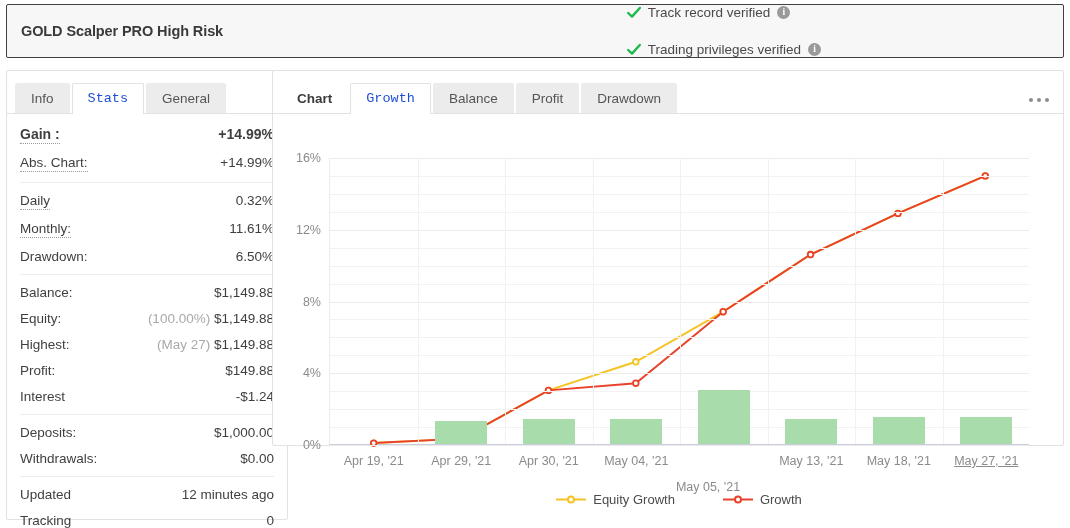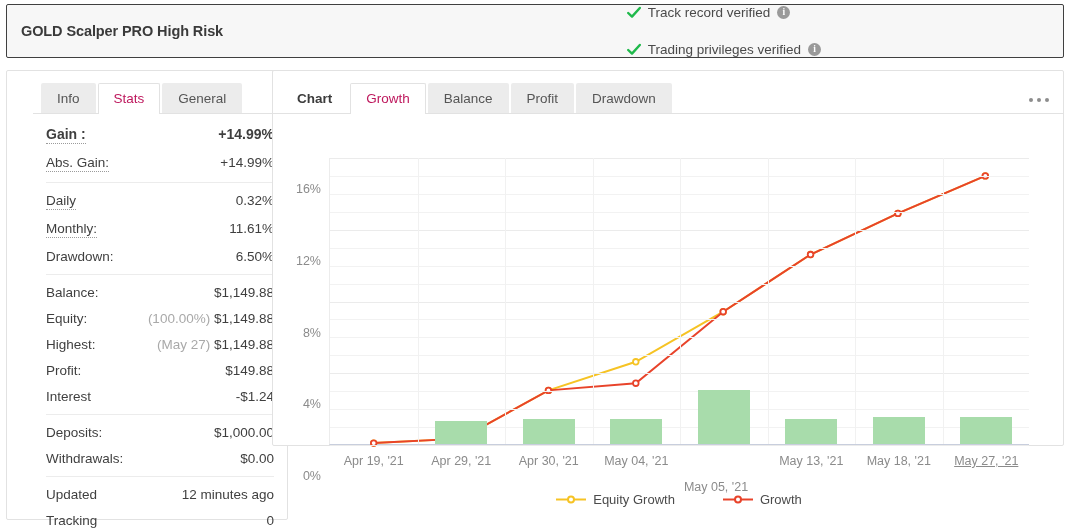"Info" .left-panel { padding-left: 26px -> none }
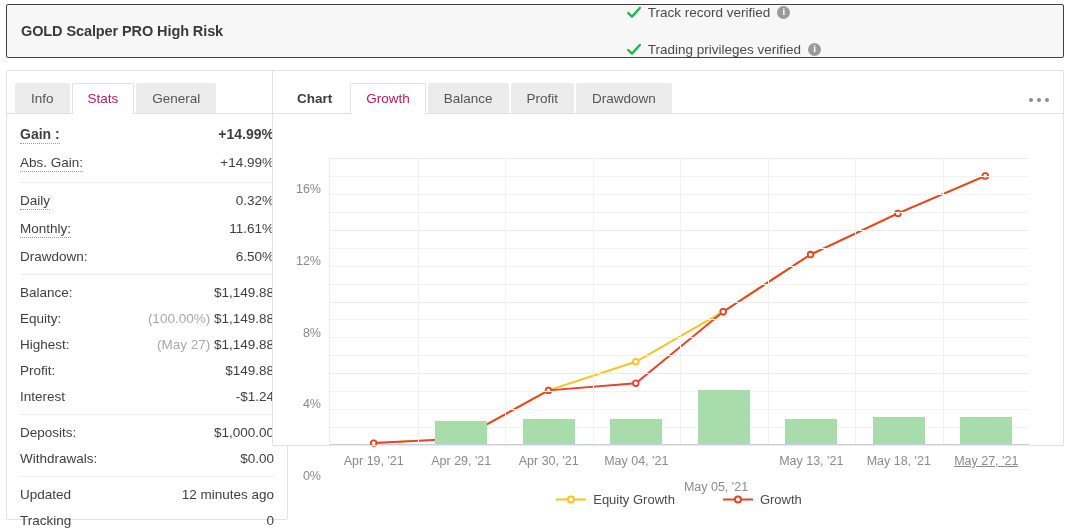"Stats" .tab.active { color: #be185d -> #1d4ed8; font-family: none -> Liberation Mono, monospace }
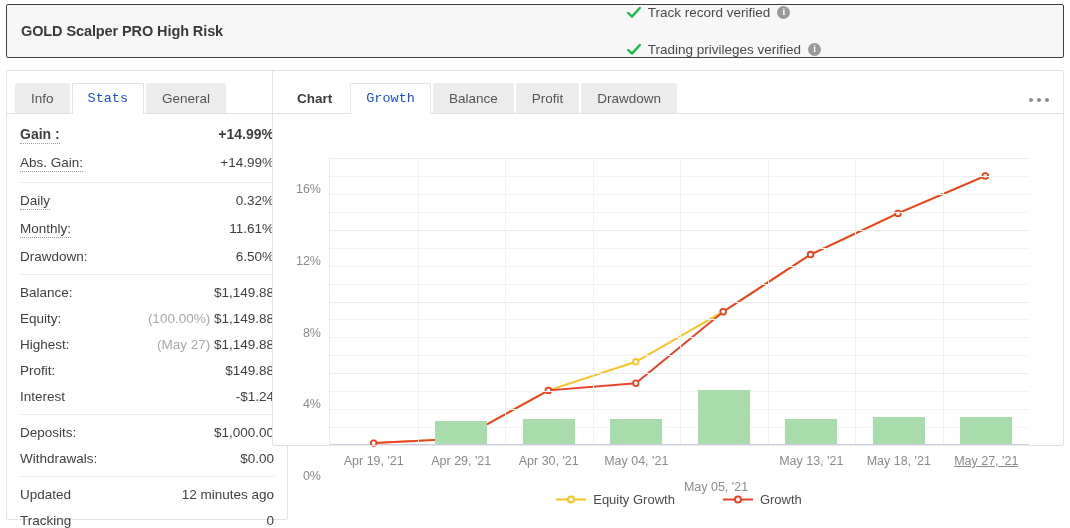"Abs. Gain:" span.lbl { text: Gain -> Chart }
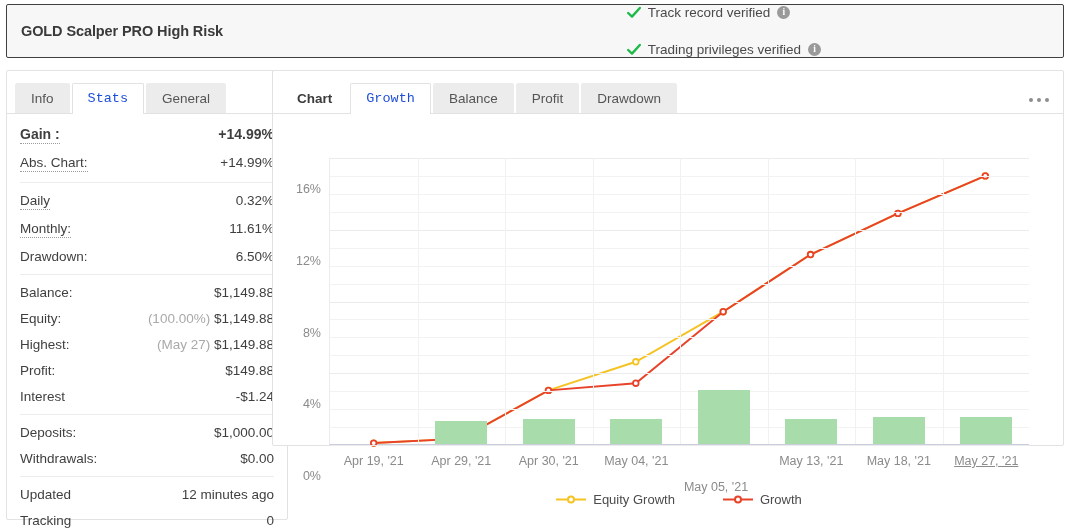"16%" .ylab { margin-top: 31px -> none }
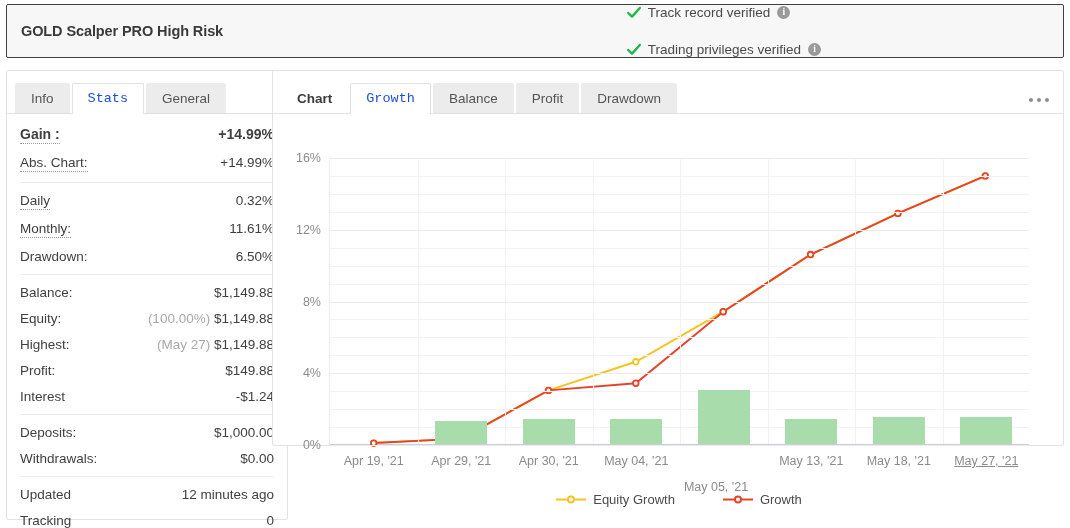"May 05, '21" div.xlab { left: 386px -> 378px }
